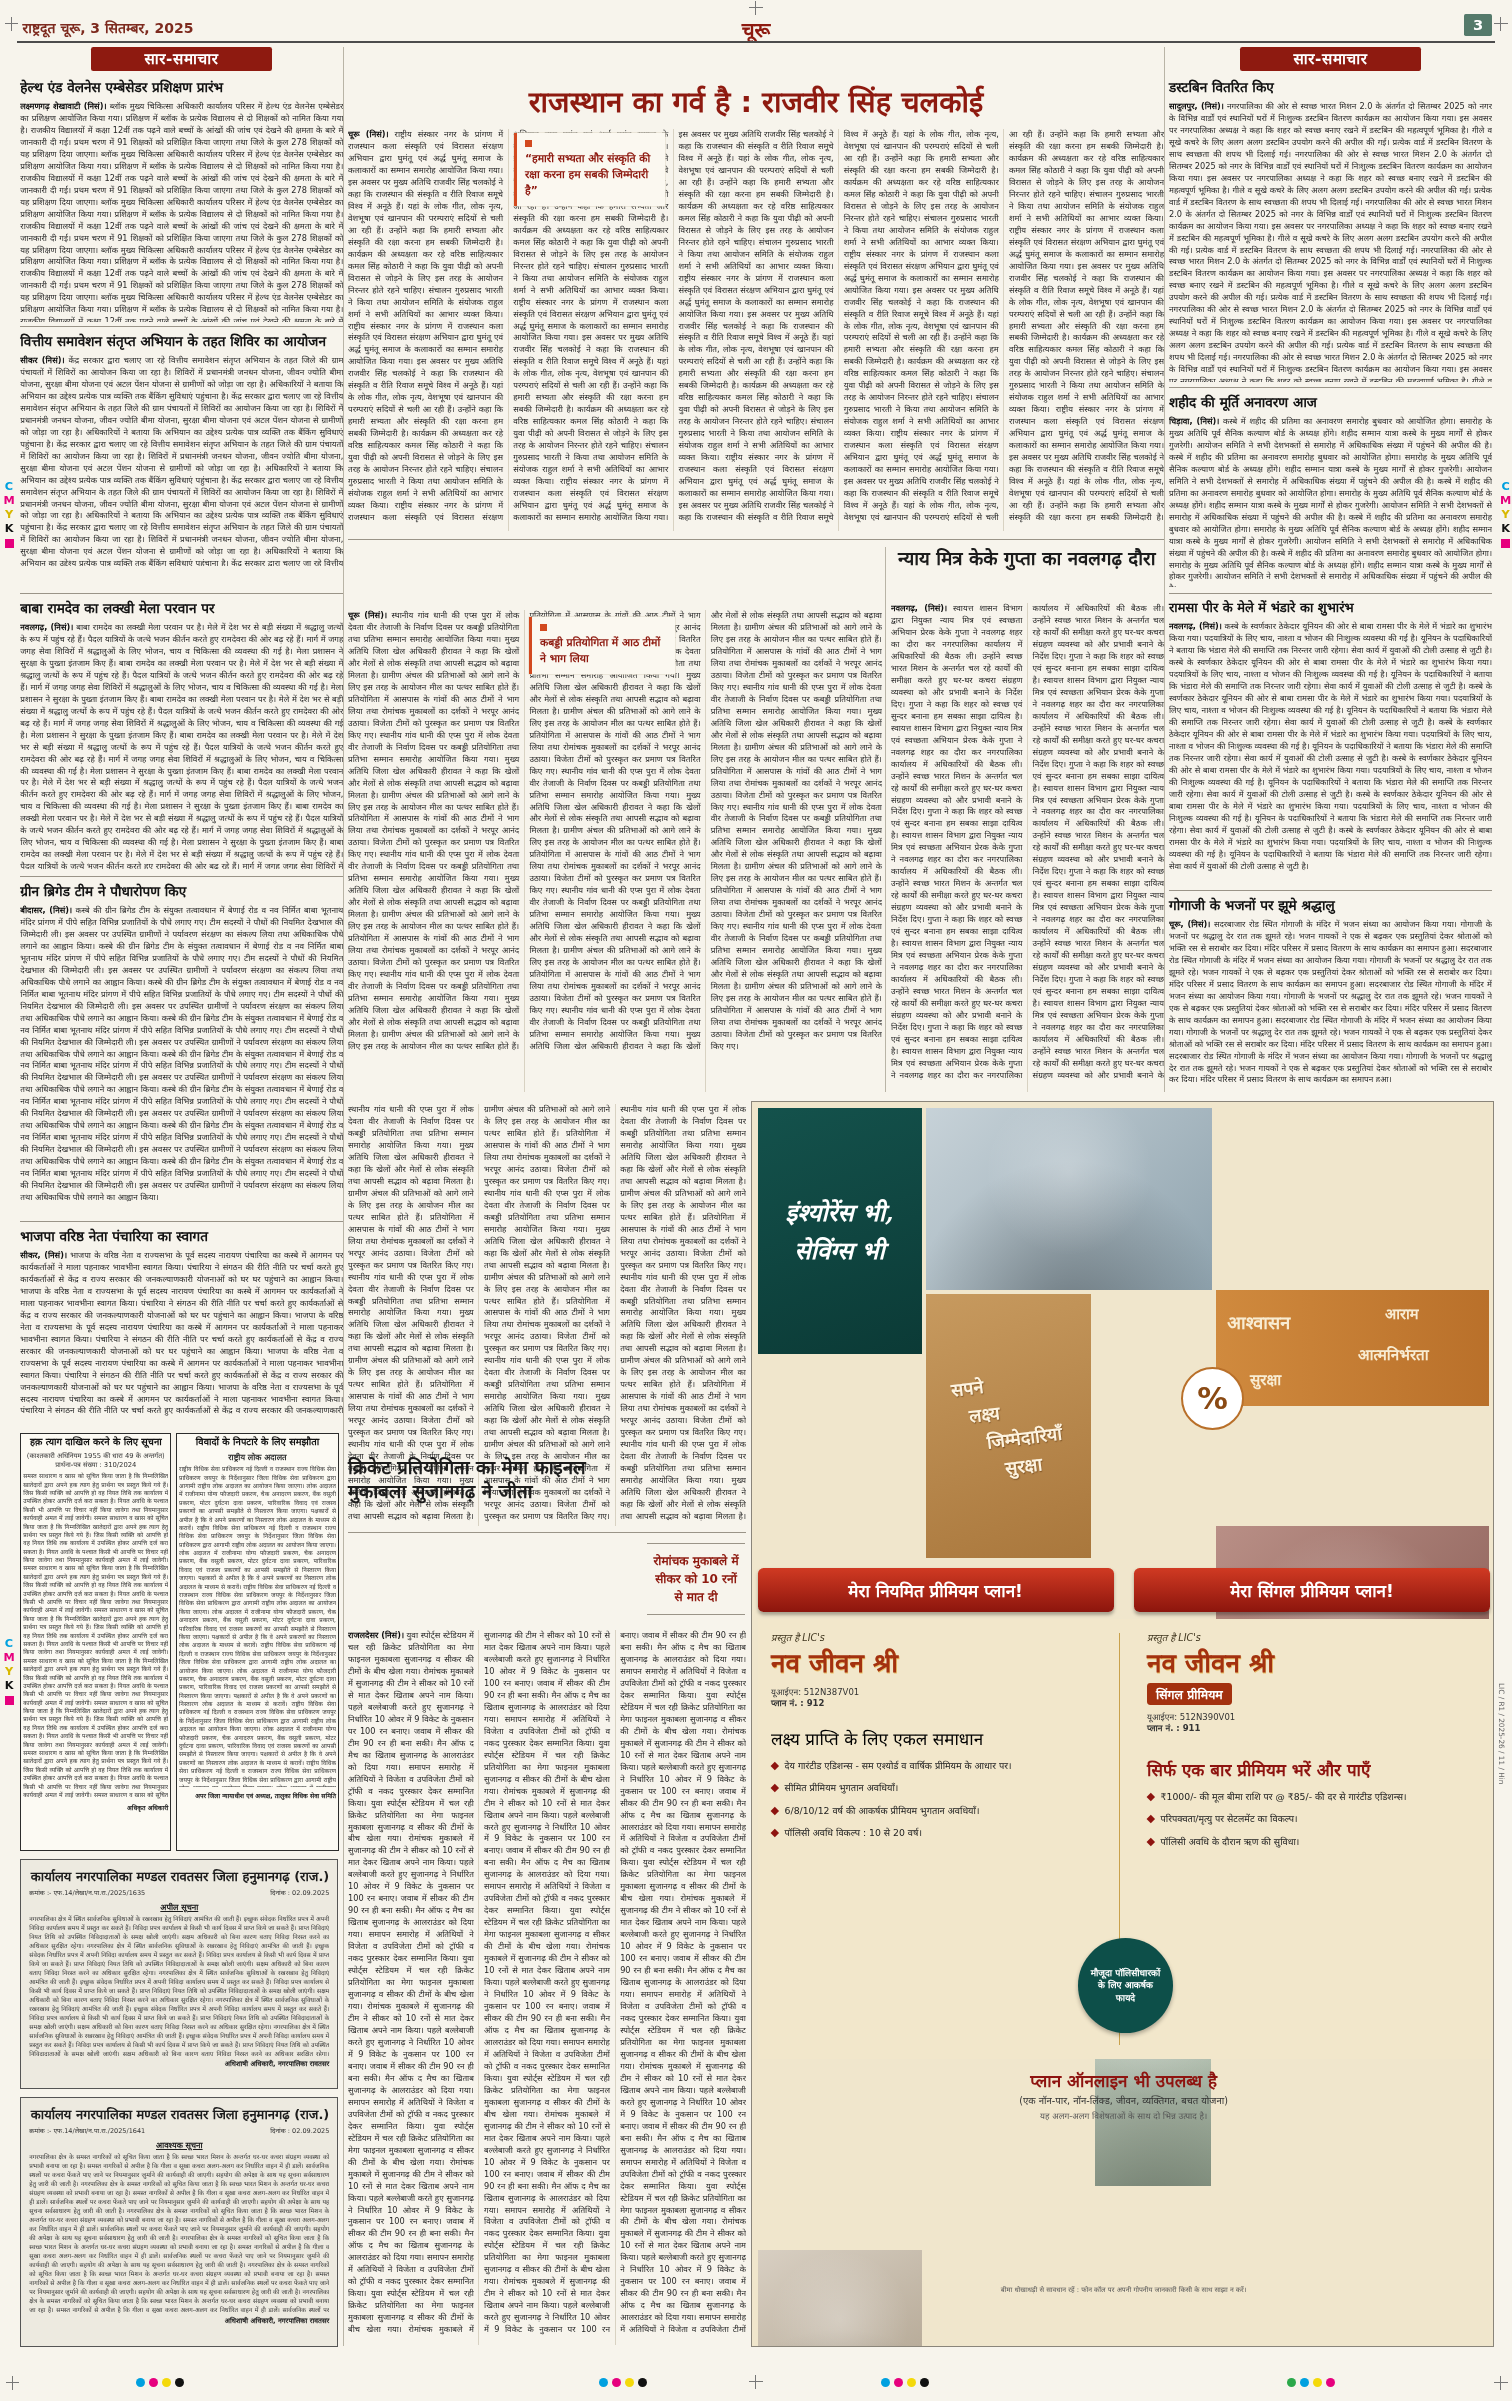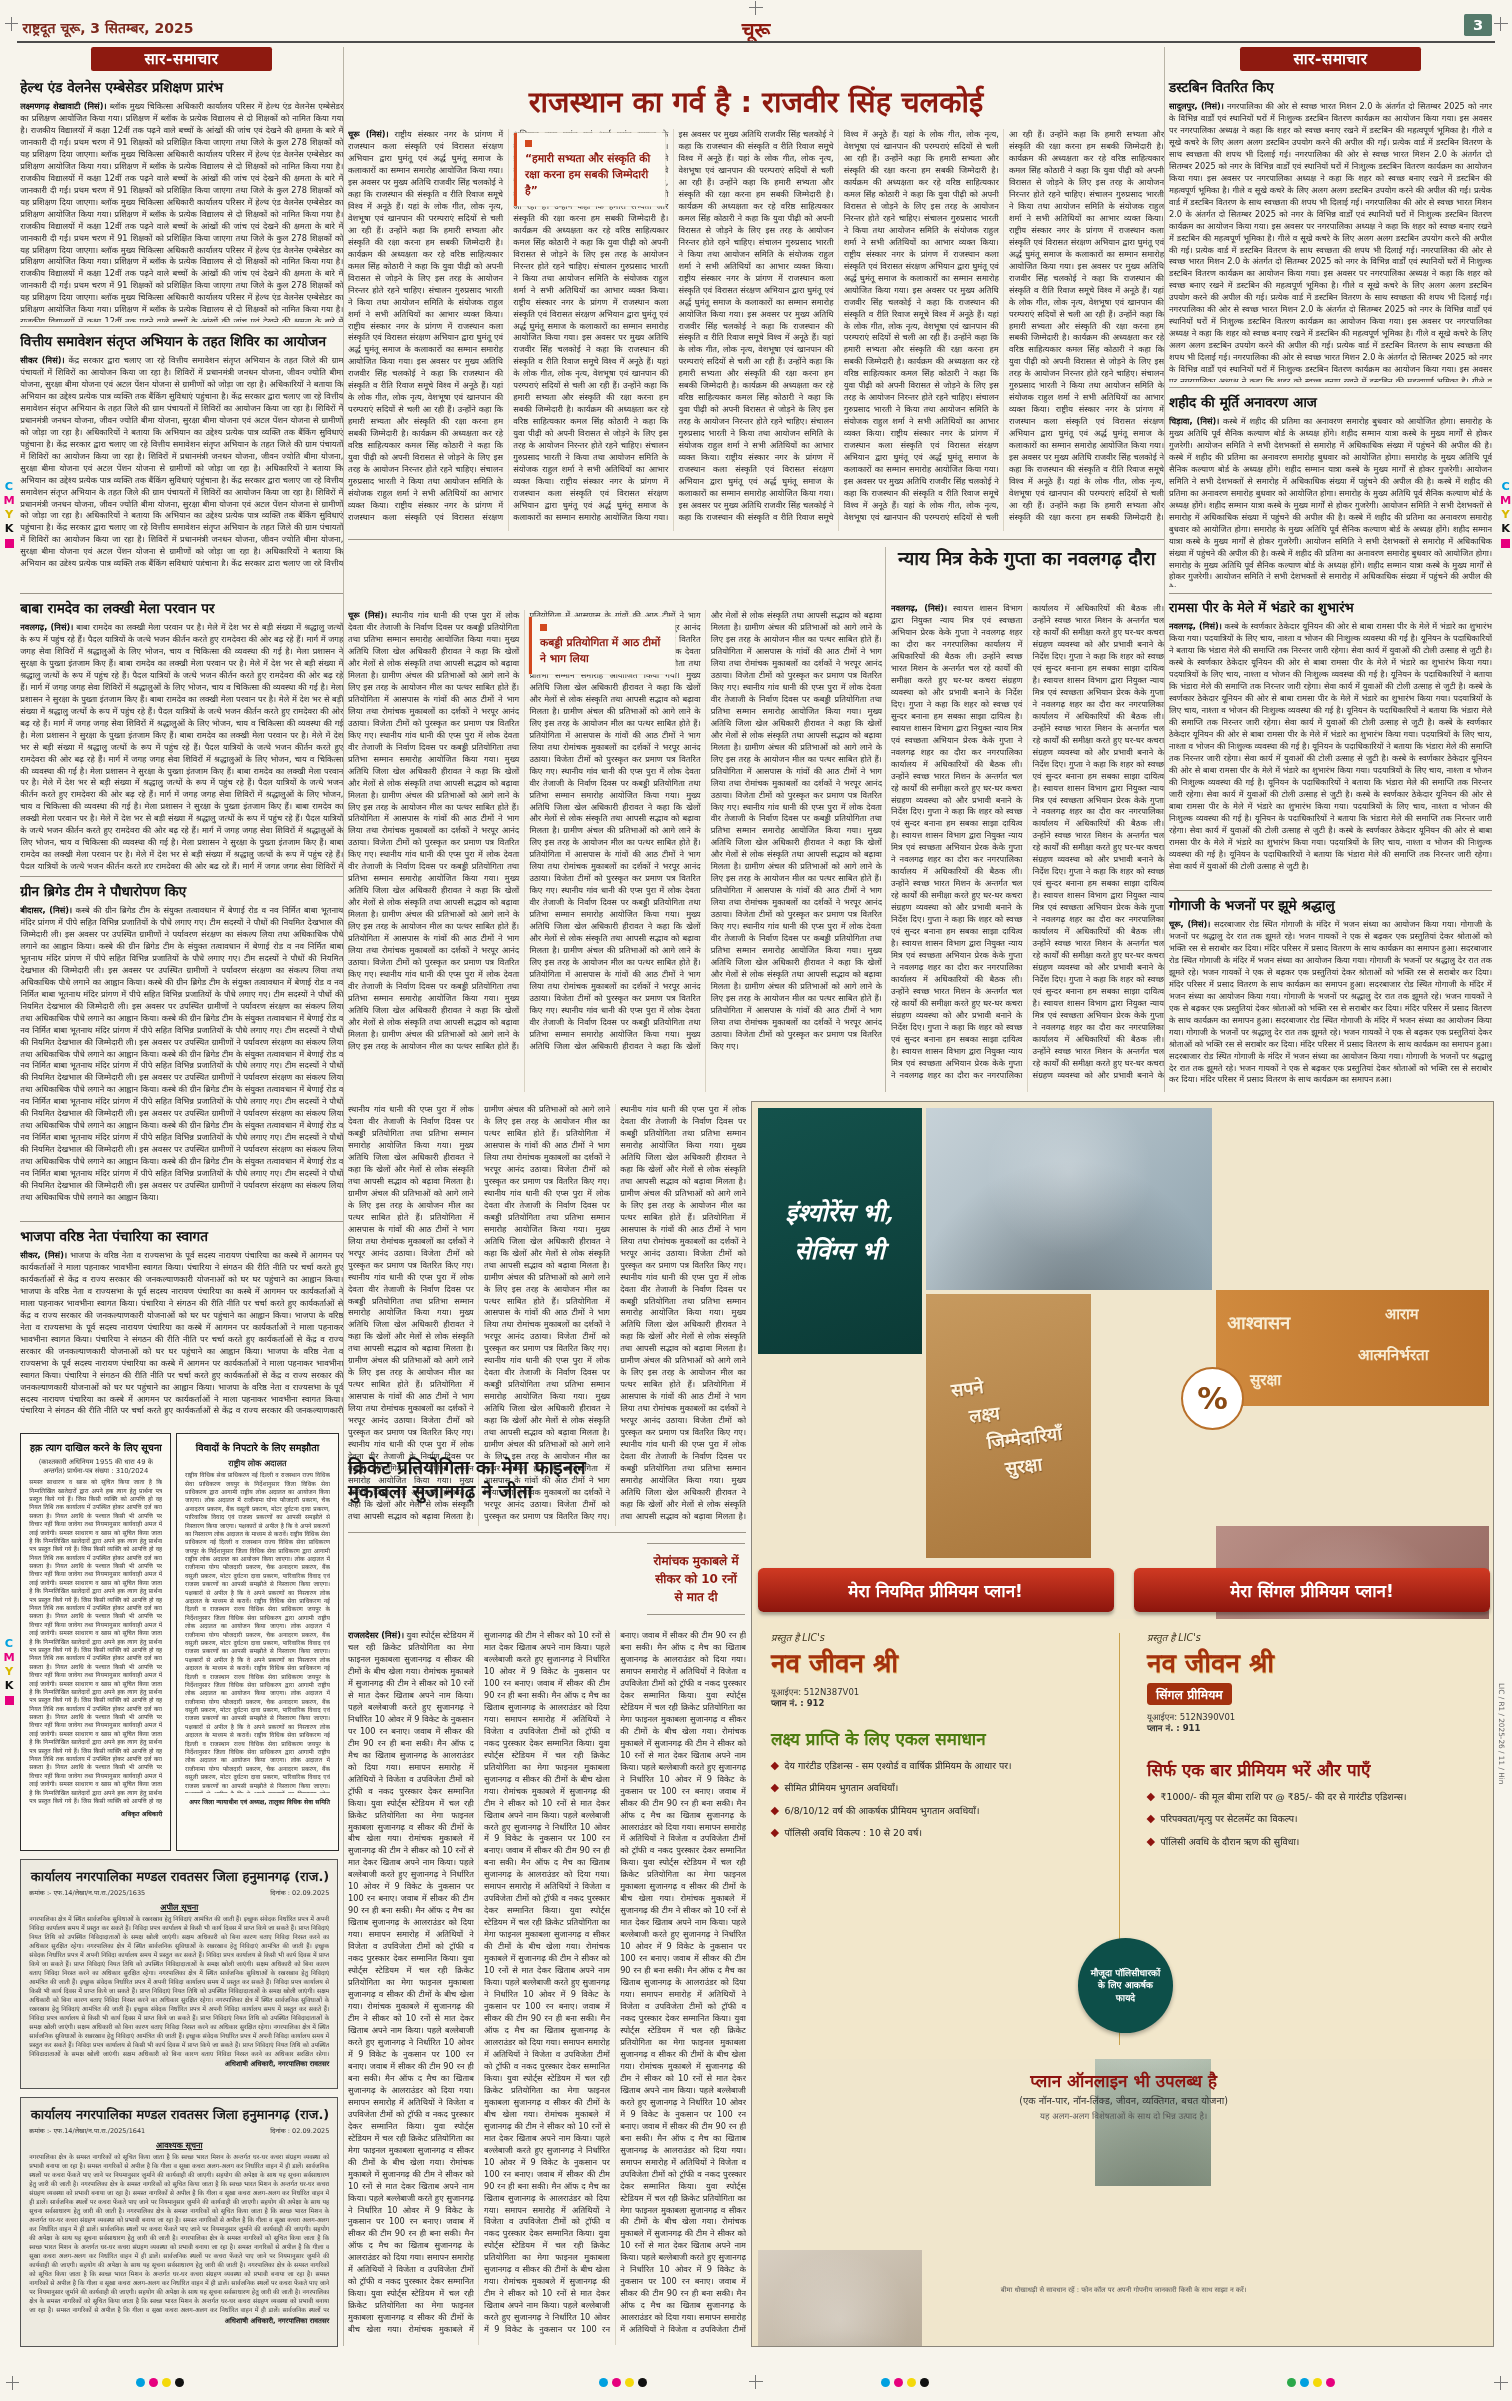"हक़ त्याग दाखिल करने के" .notice { padding: 8px -> 2px }
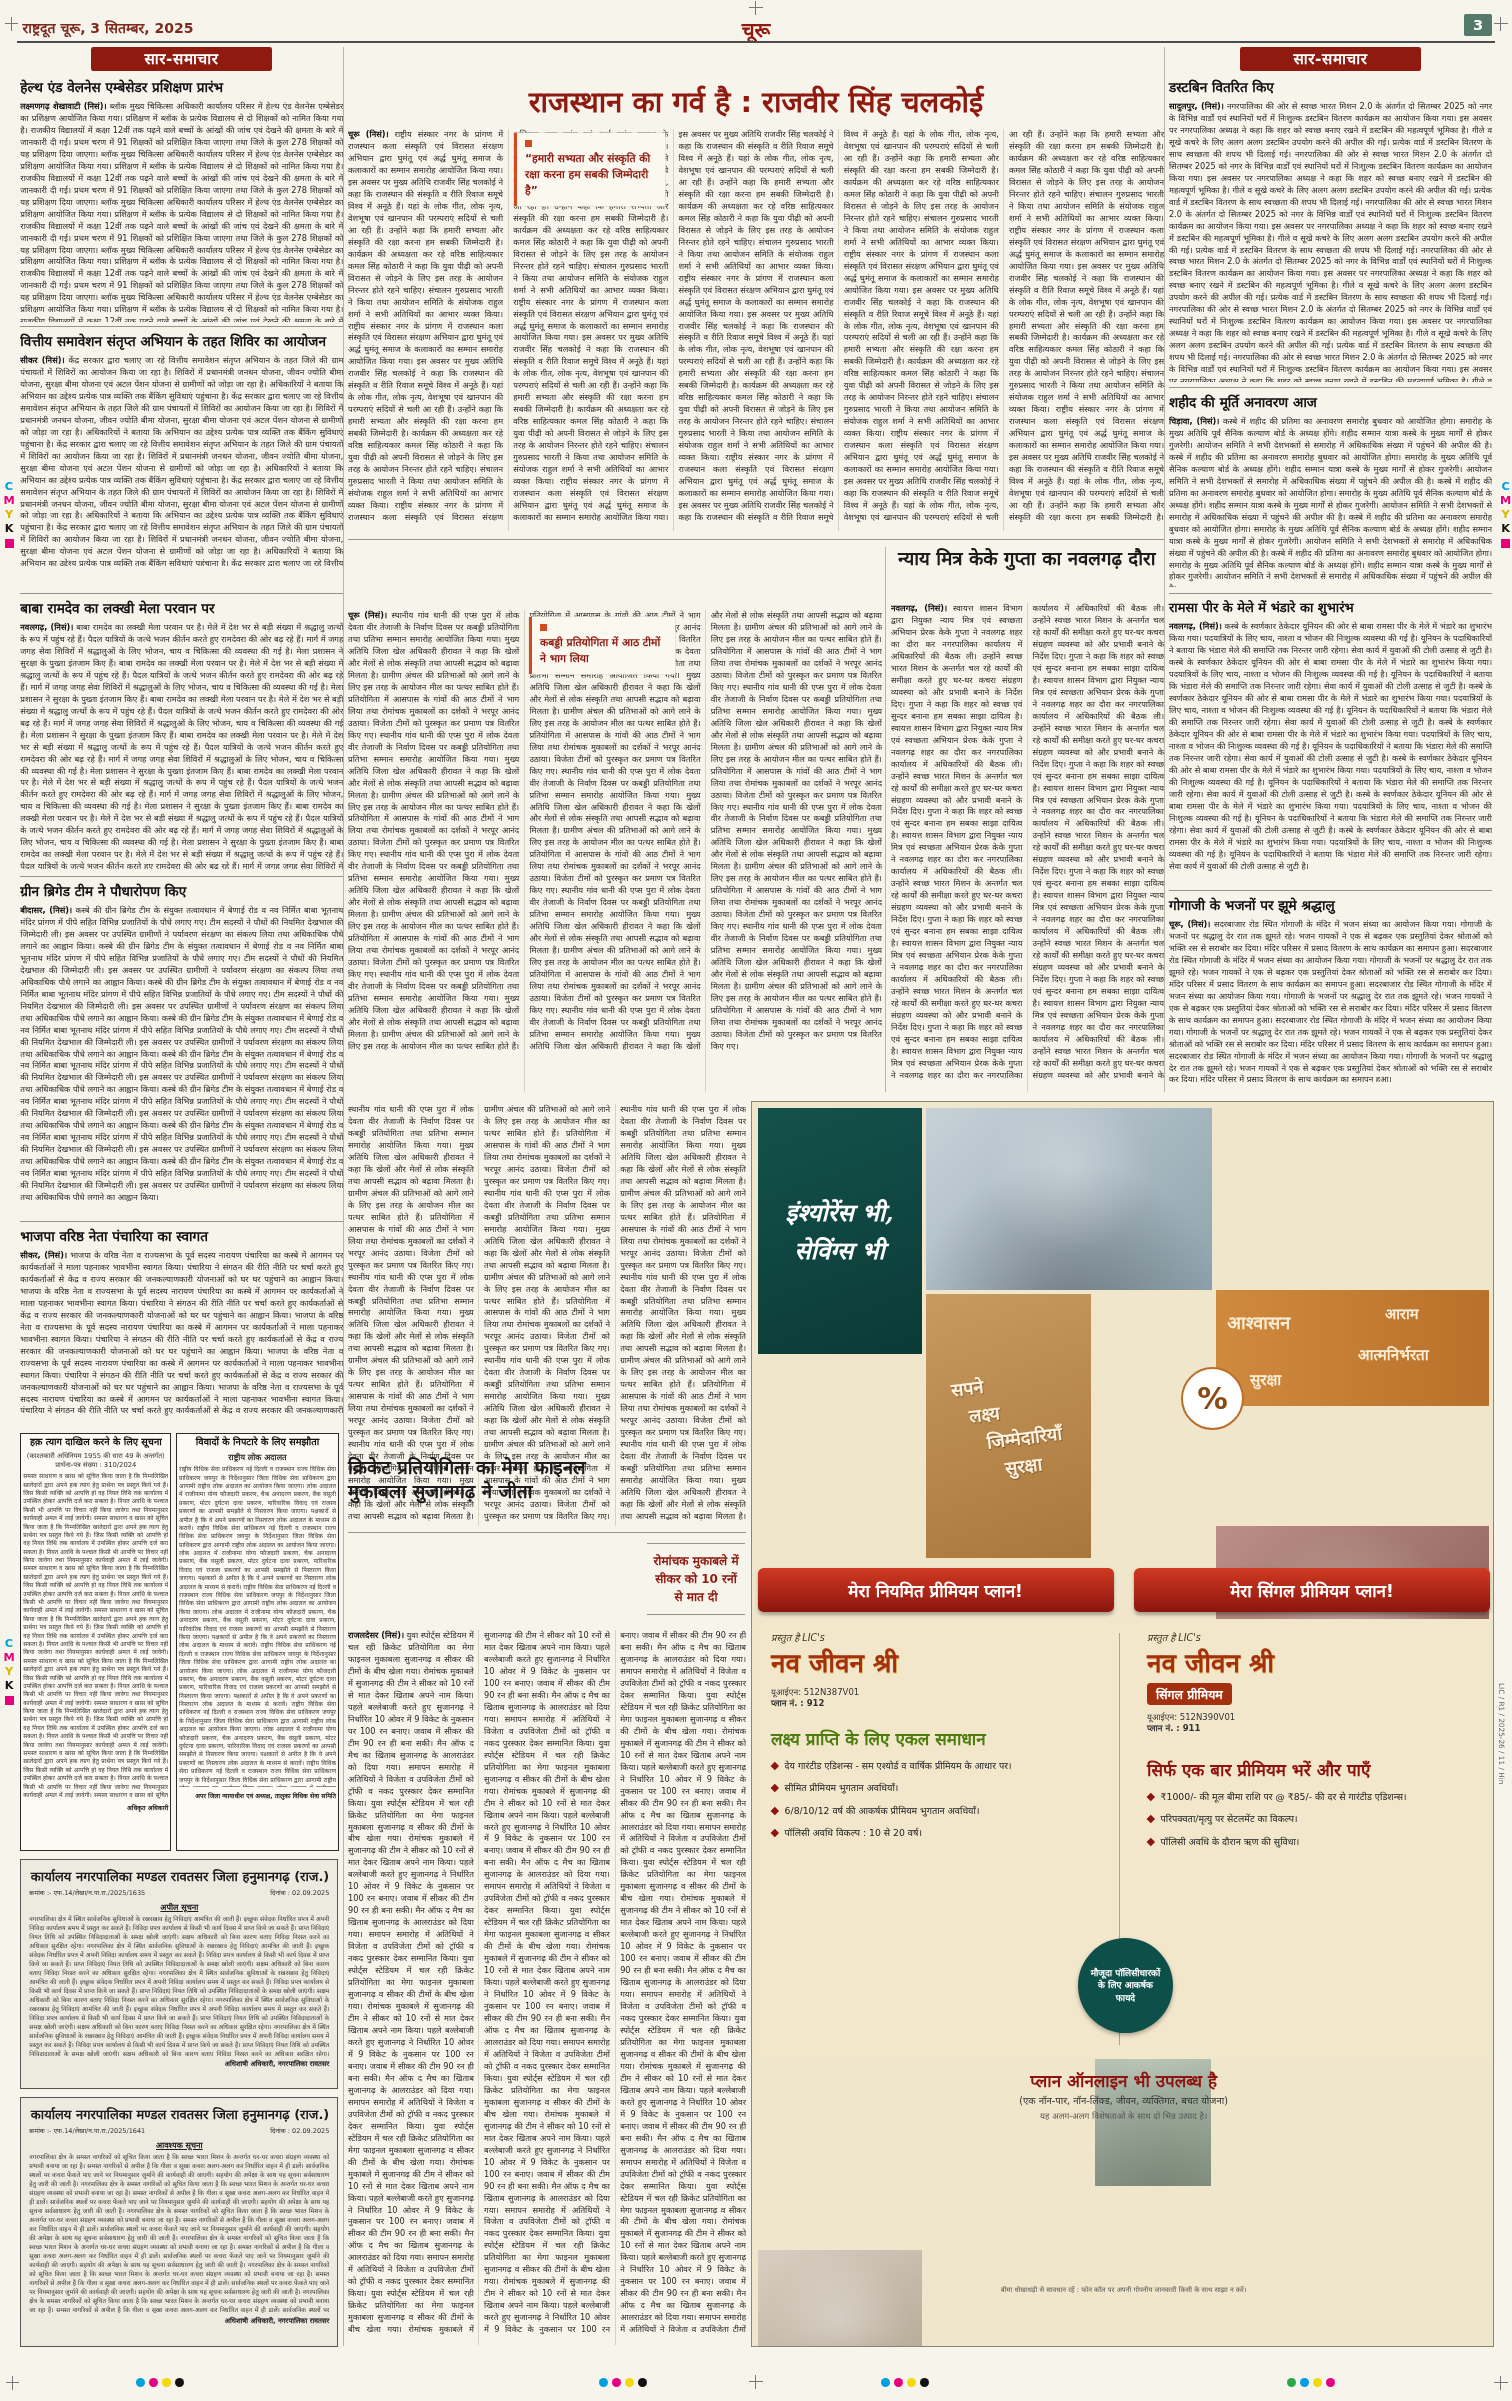"लक्ष्य प्राप्ति के लिए एकल" .phead-teal { color: #4d7c0f -> #000000; font-weight: bold -> normal }
